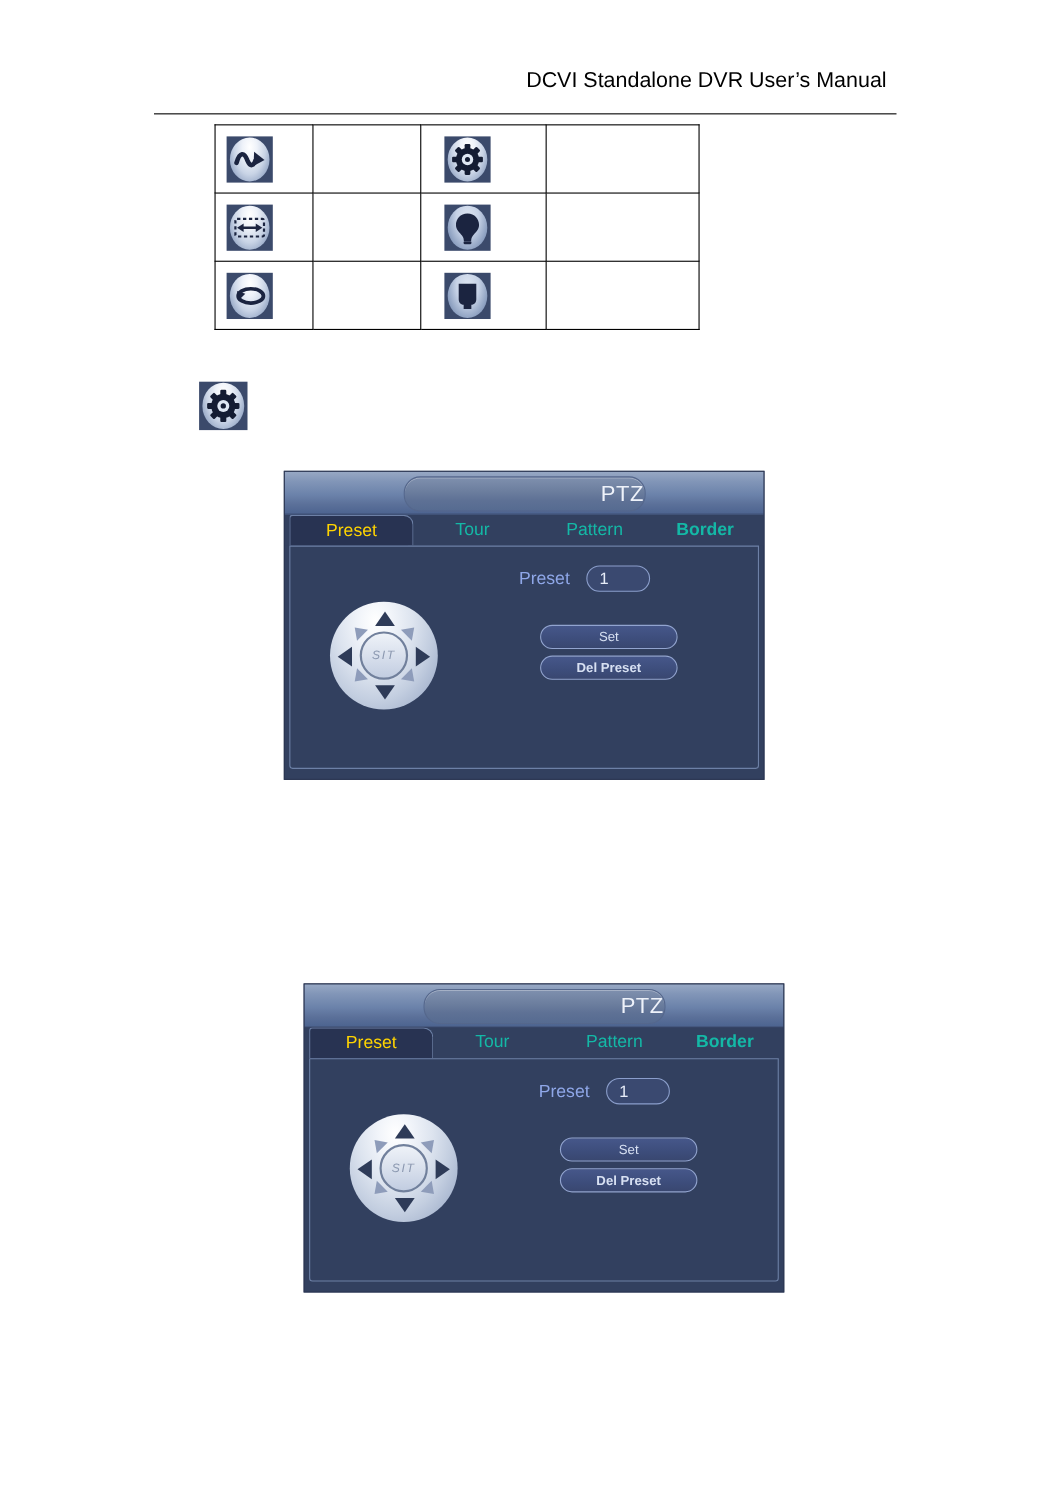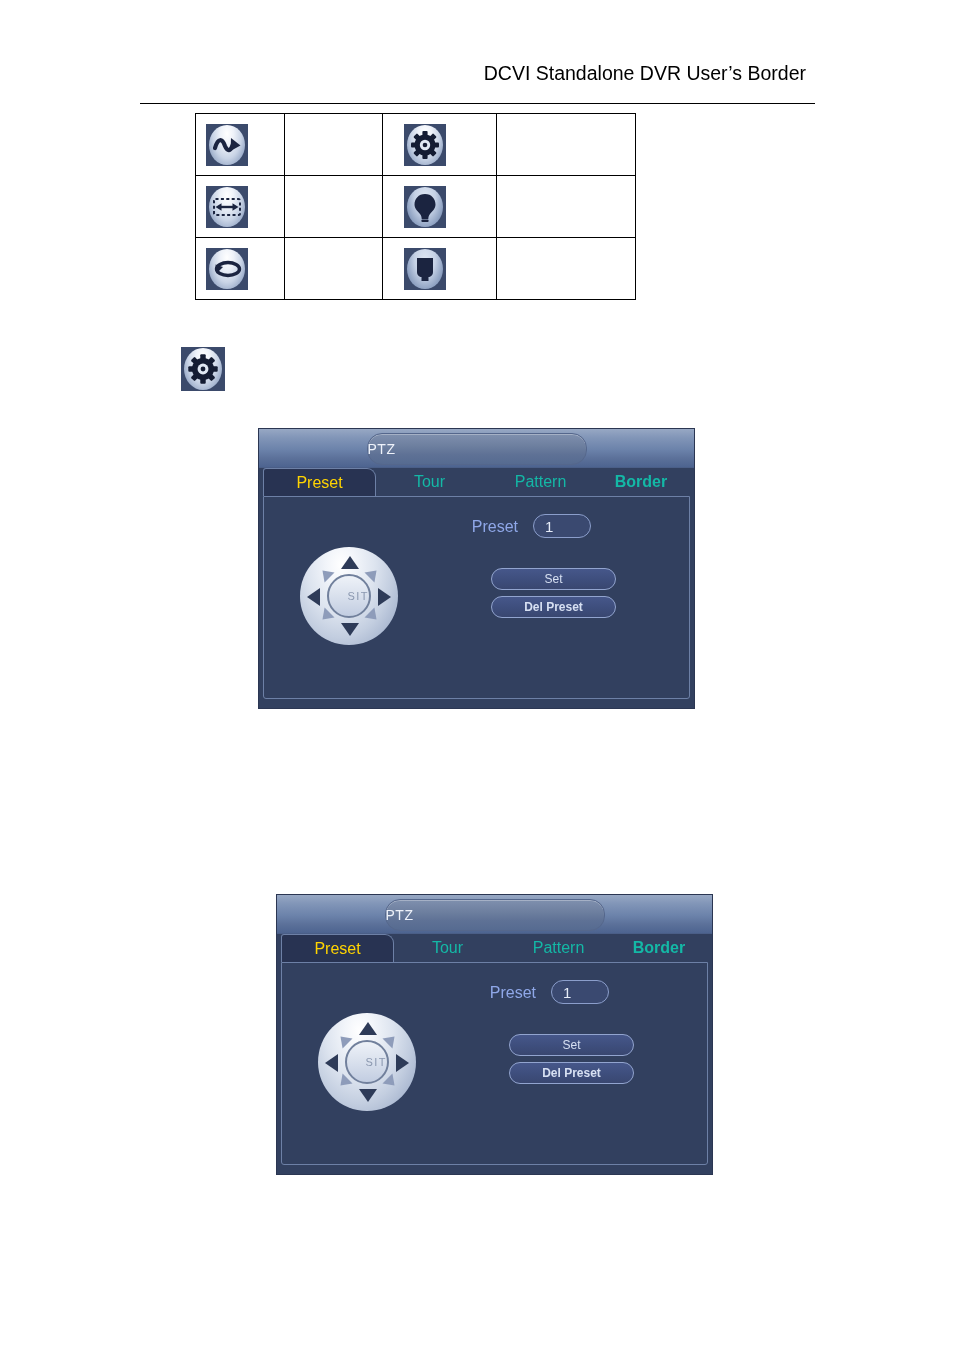"DCVI Standalone DVR User’s Border" div.page-header-title { text: Border -> Manual }
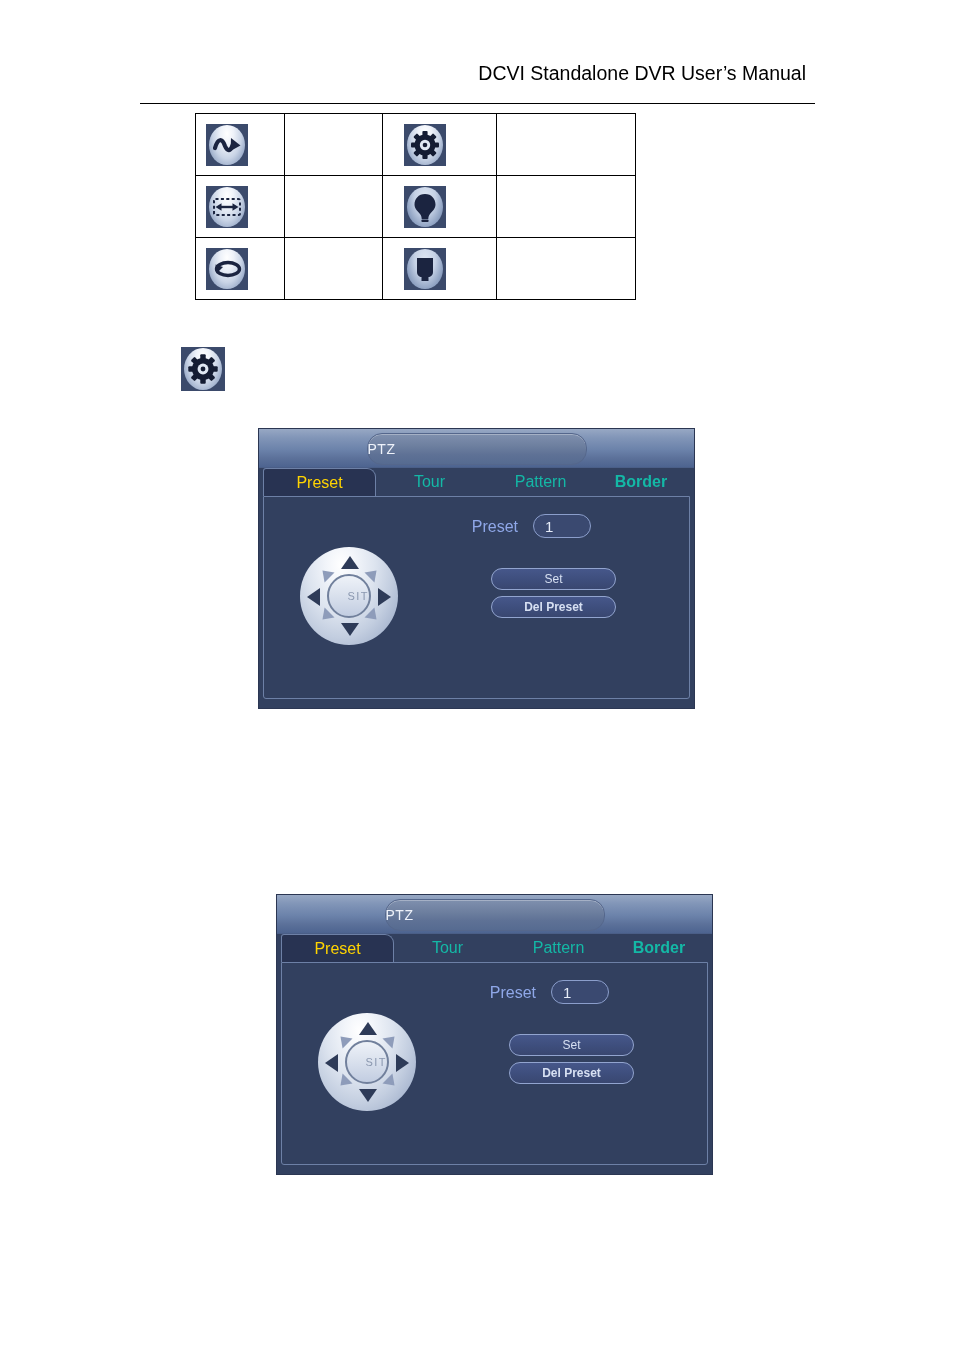"PTZ" .ptz-title-pill { font-size: 14px -> 20px; text-align: left -> right }
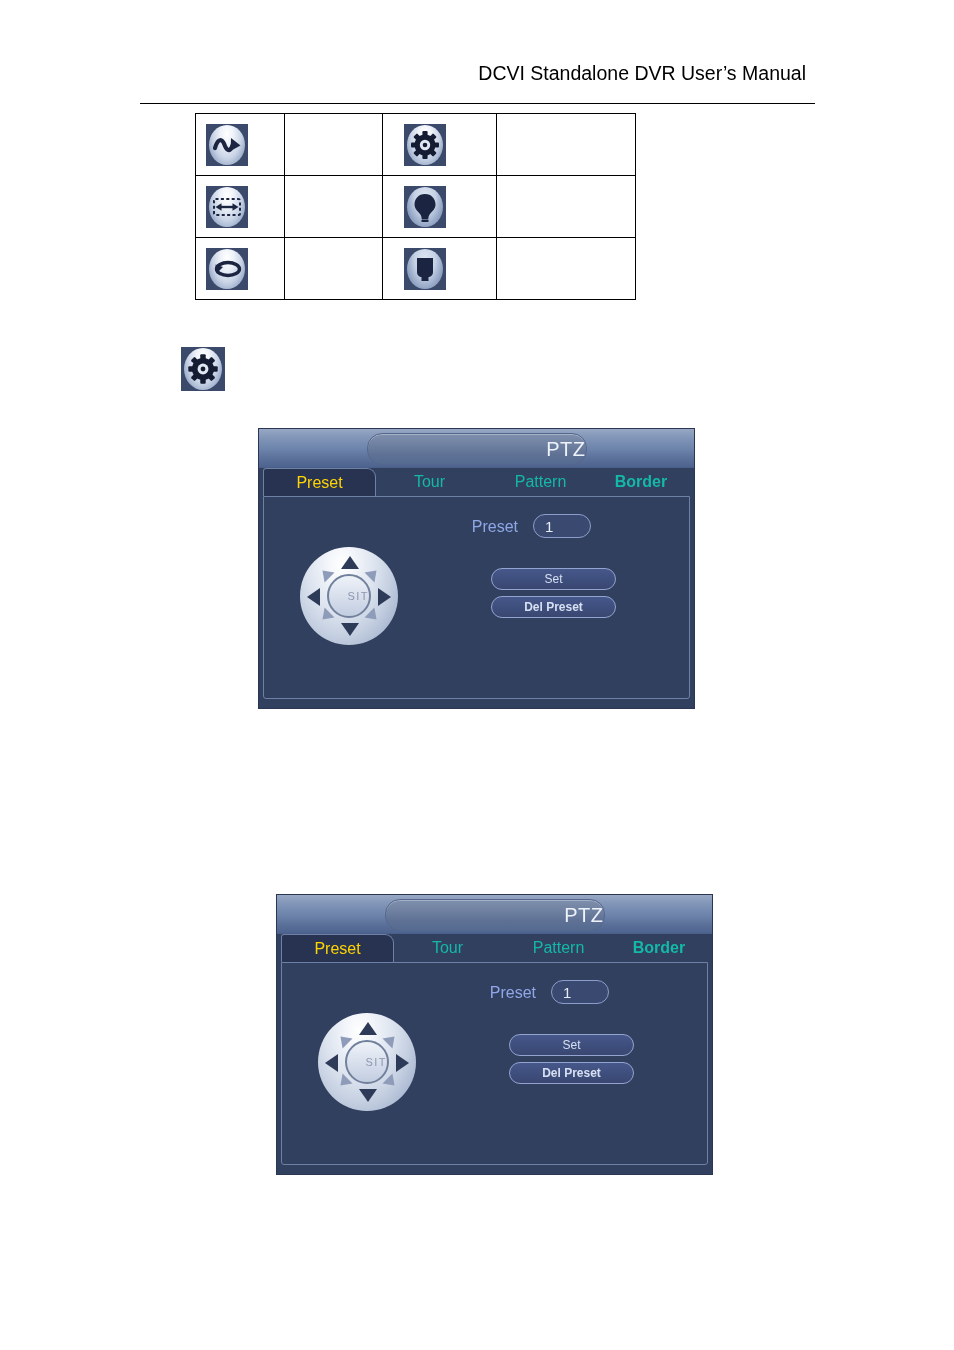"SIT" .dpad-center { font-style: none -> italic; text-align: right -> center }
